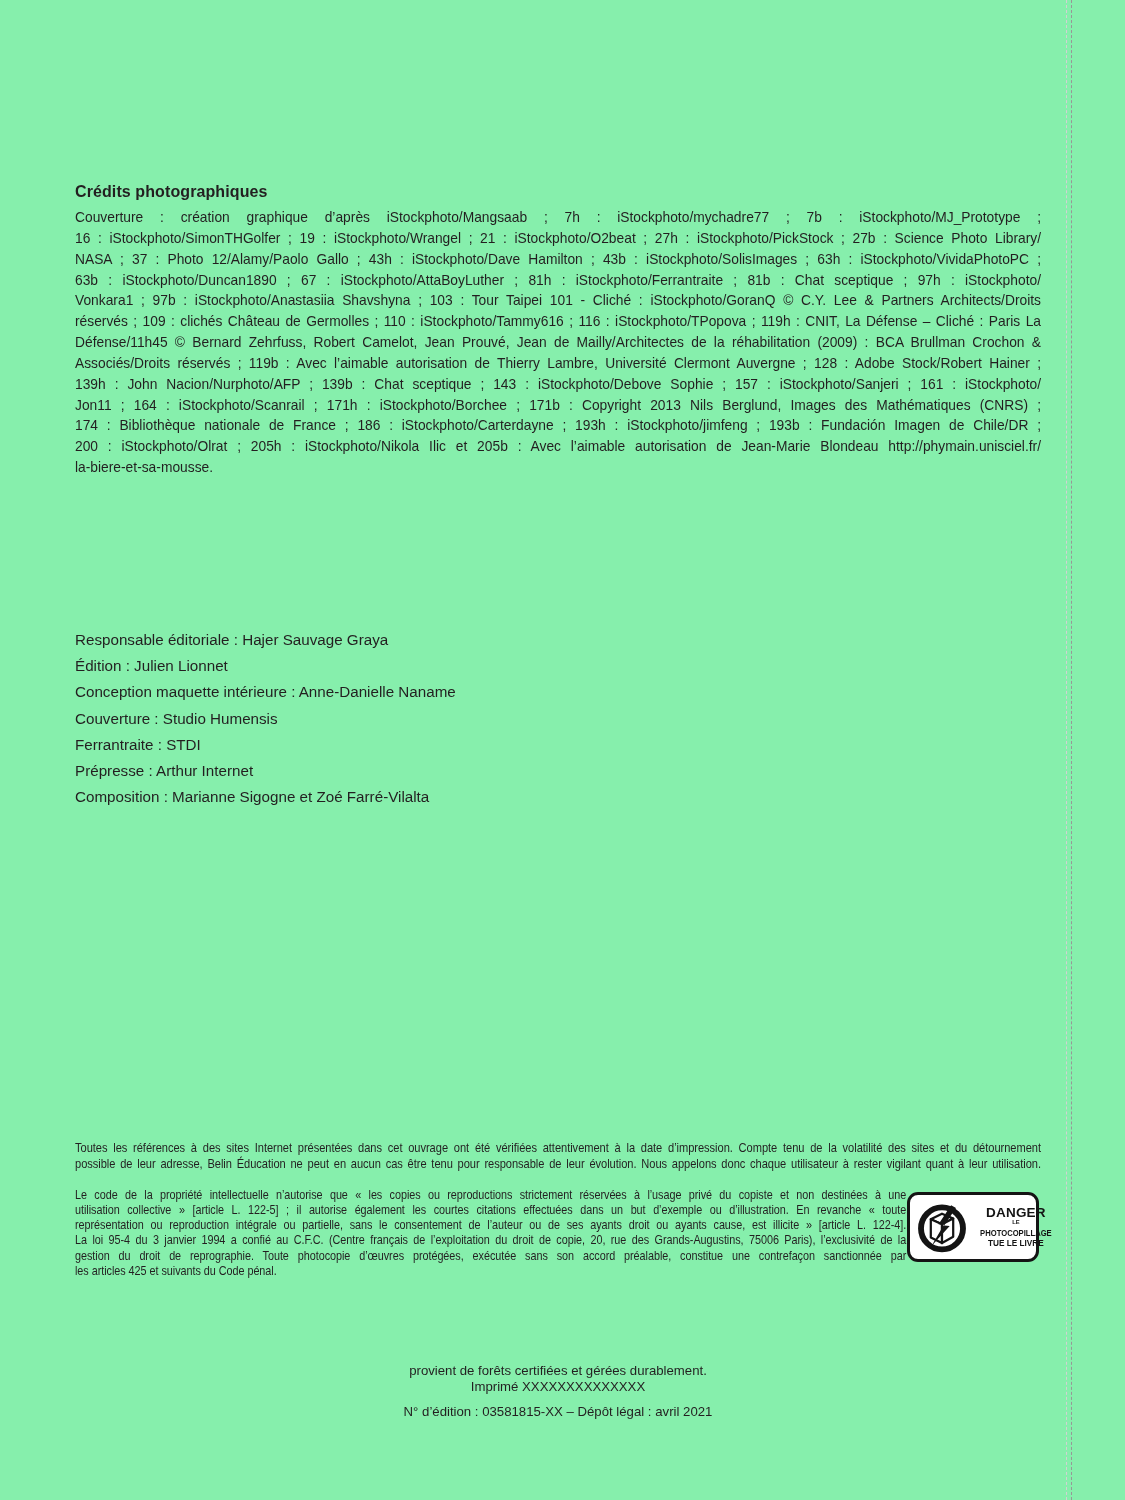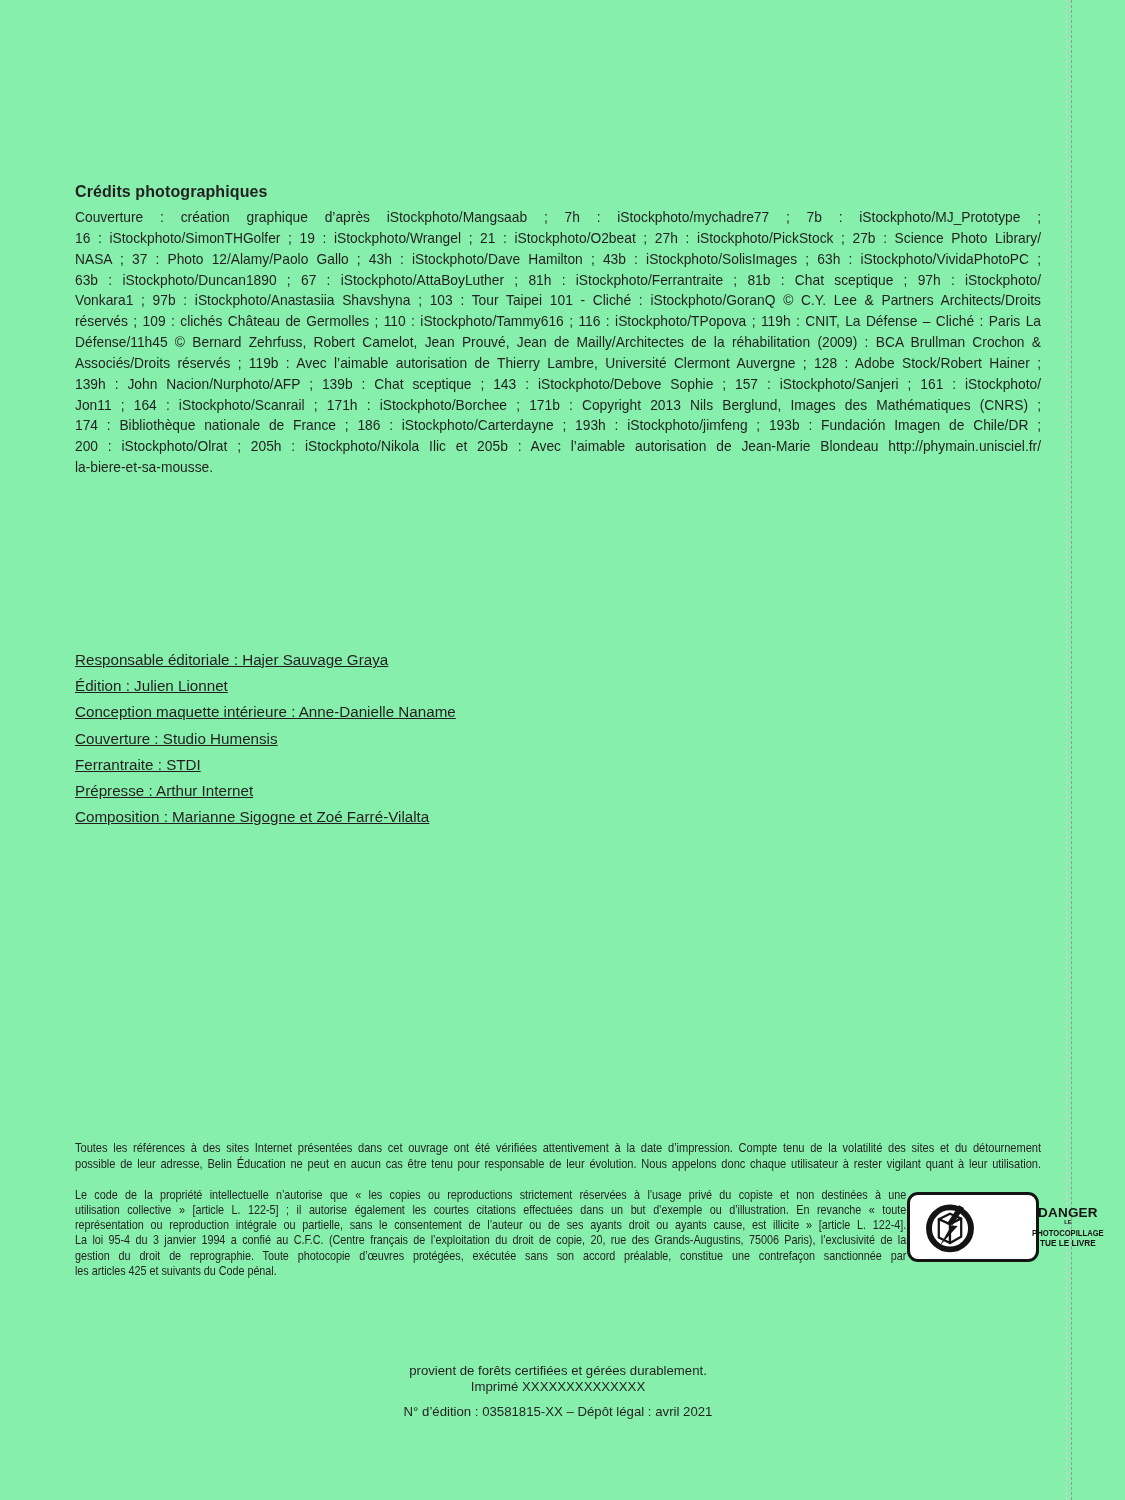"Responsable éditoriale : Hajer Sauvage" .staff-block { text-decoration: underline -> none; top: 647px -> 627px }
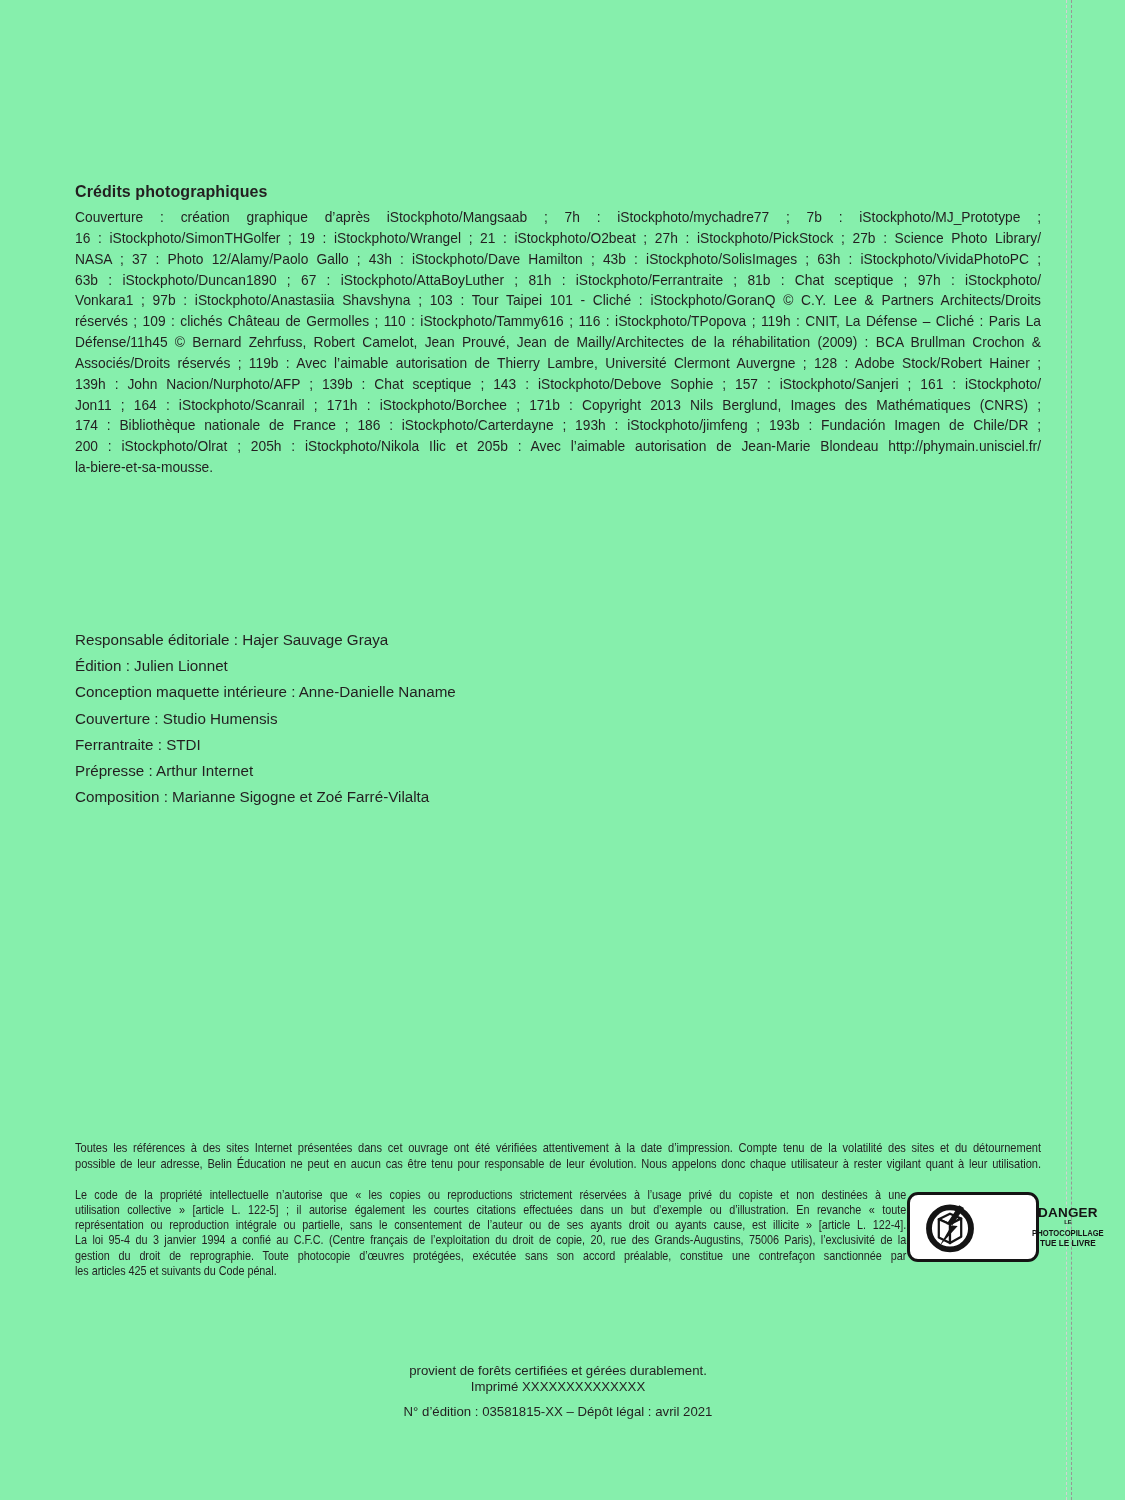"DANGER" .danger { gap: 44px -> none; padding: 2px 5px 2px 12px -> 2px 5px 2px 4px }
